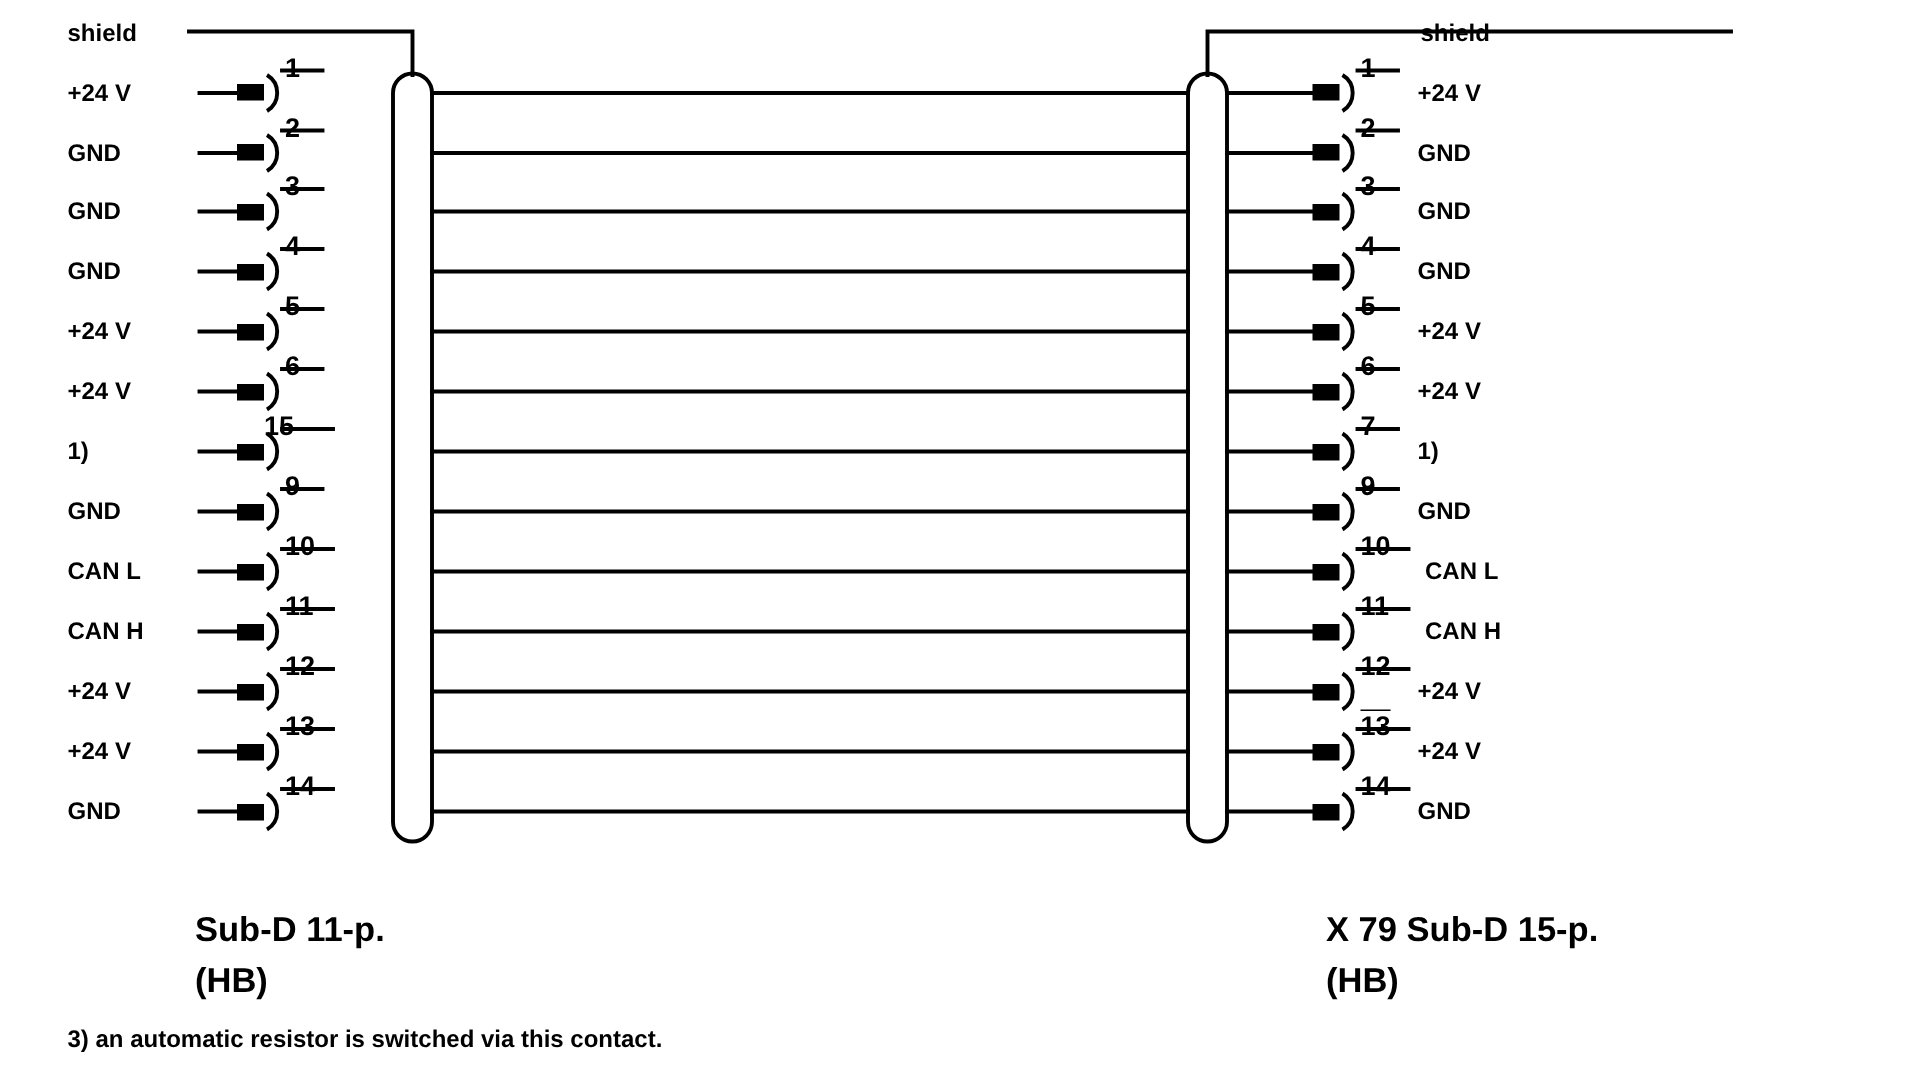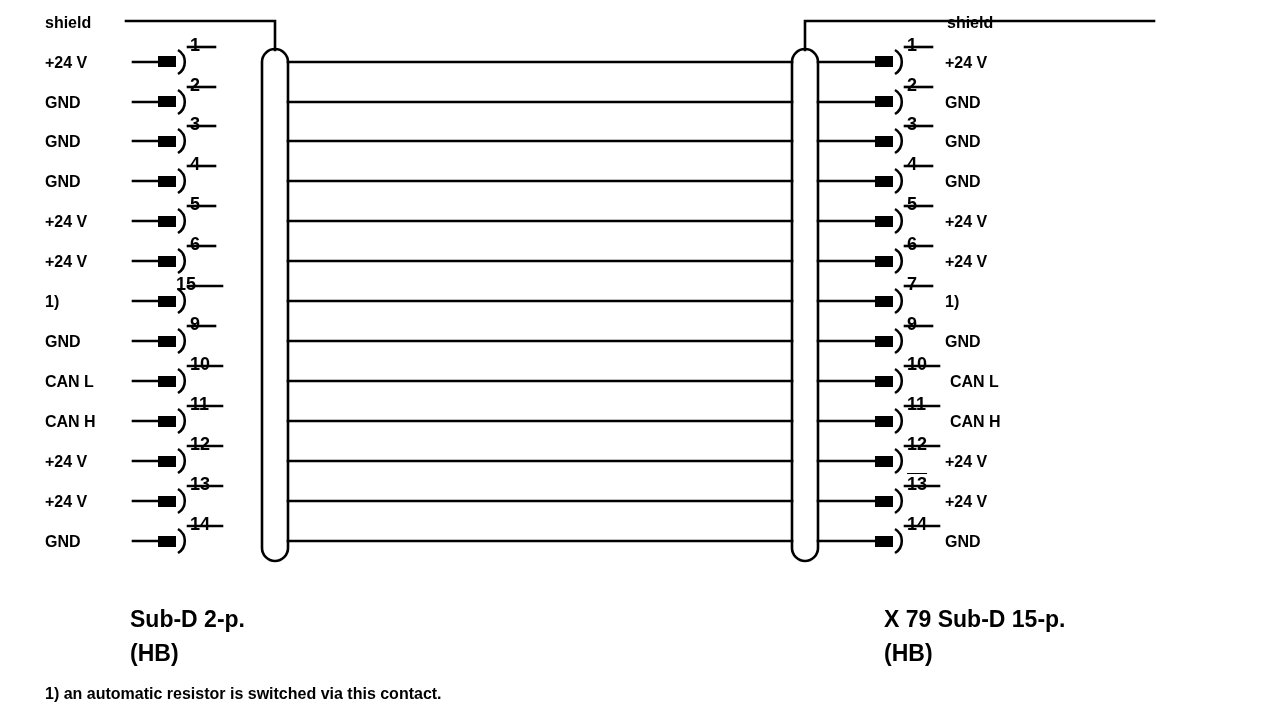"Sub-D 2-p." div.caption { text: 2-p -> 11-p }
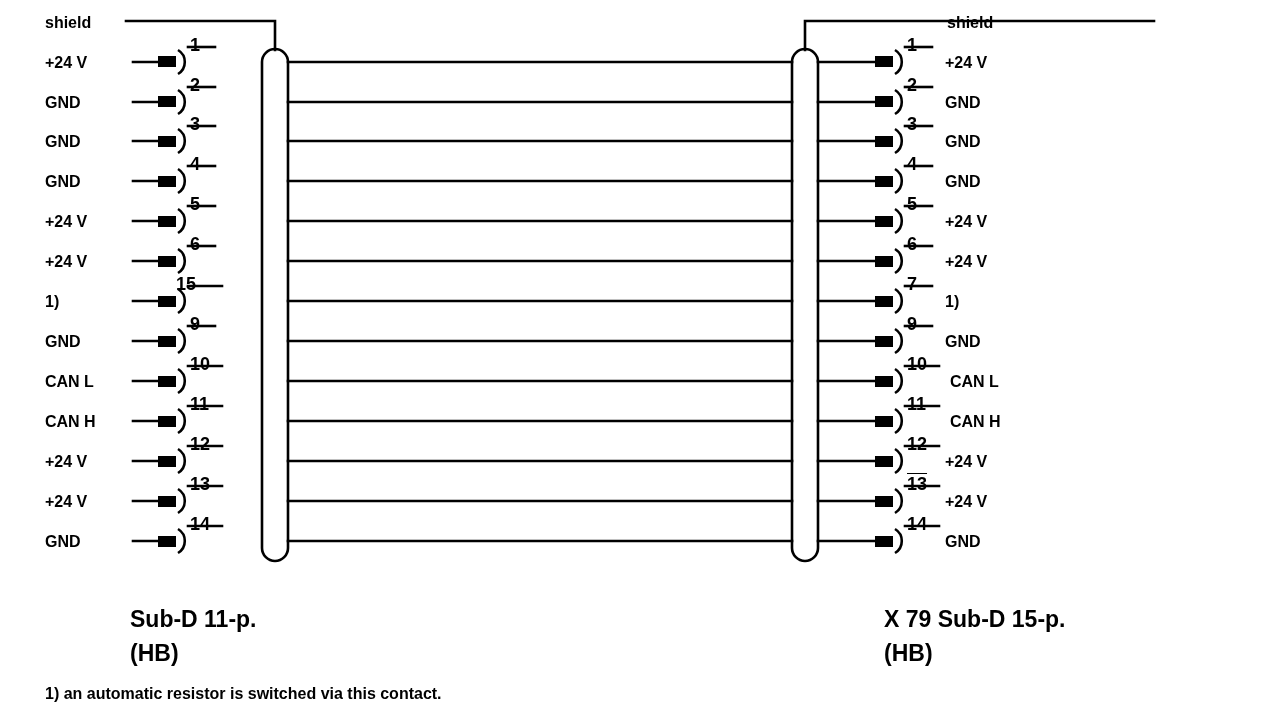"1) an automatic resistor is" div.footnote { text: 1 -> 3 }
